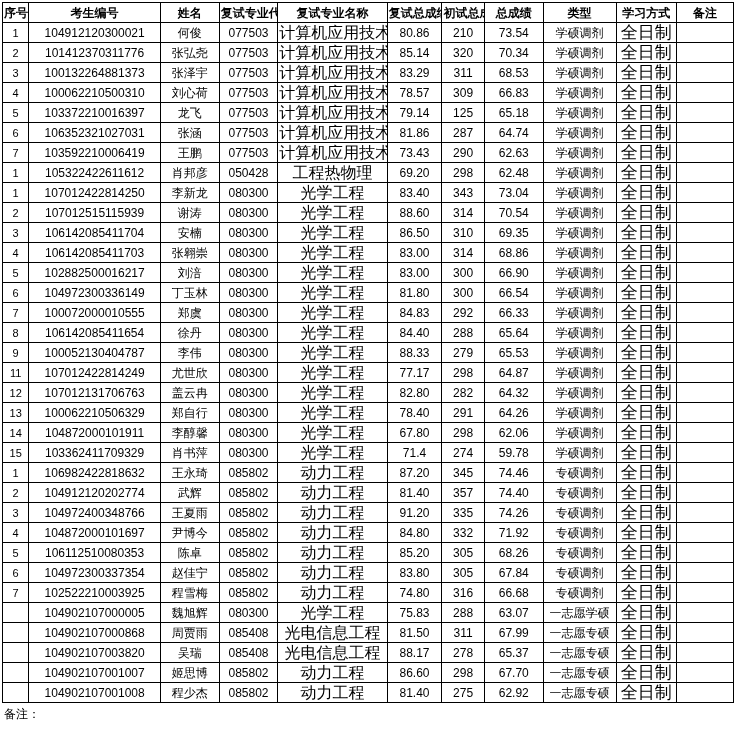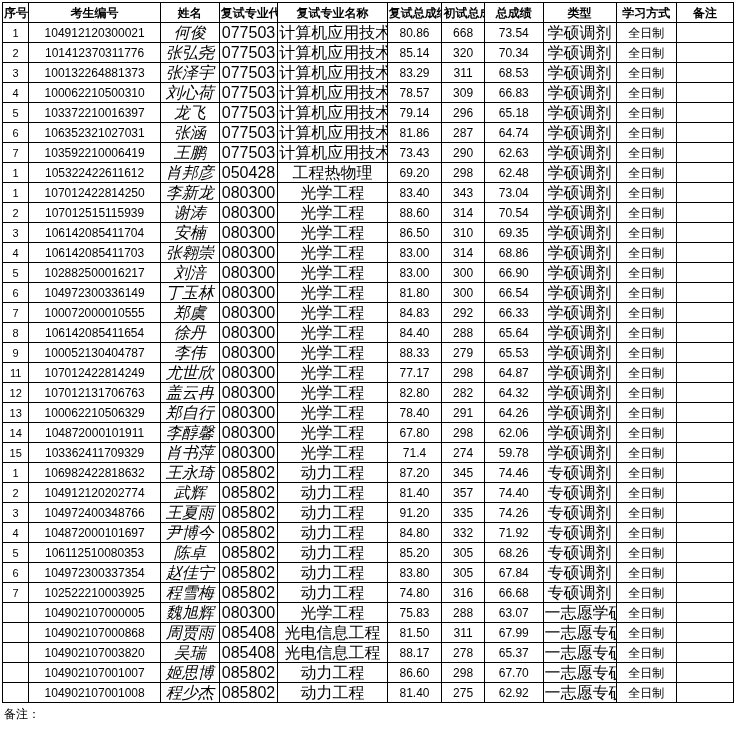"何俊" td.name { font-size: 16px -> 12px; font-style: italic -> none }
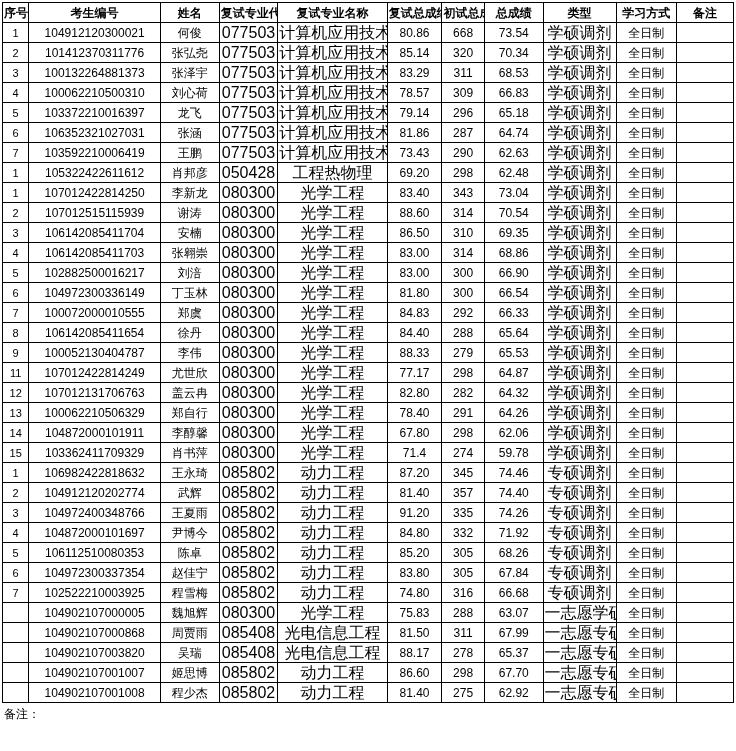"077503" td.code { font-size: 16px -> 12px }
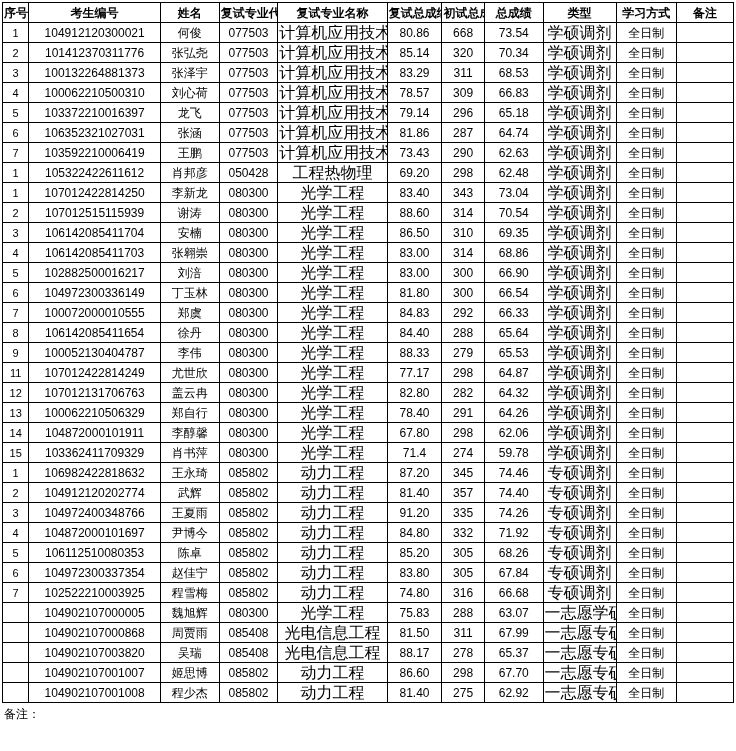"668" td.num { text: 668 -> 210 }
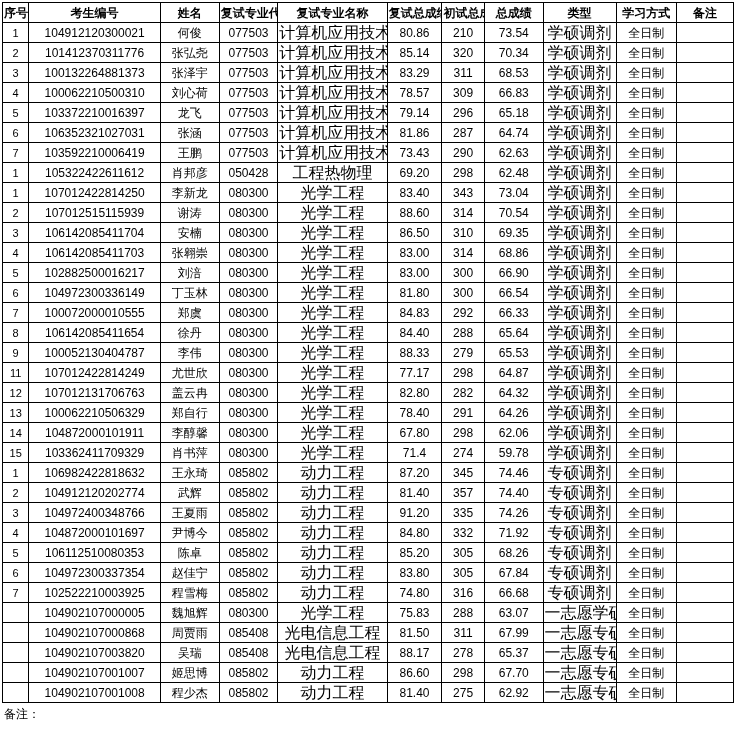"学硕调剂" td.type { font-size: 16px -> 12px }
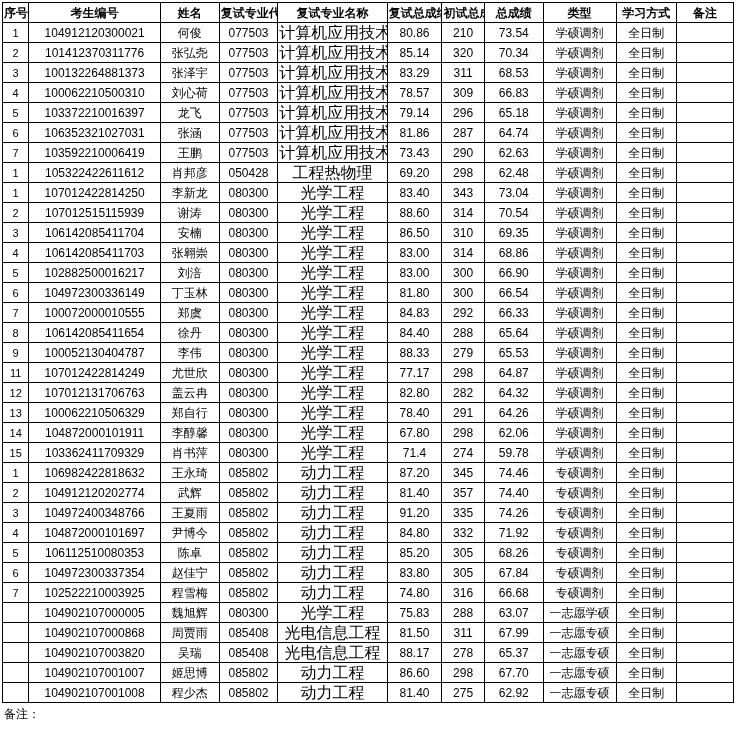"全日制" td.study { font-size: 12px -> 17px }
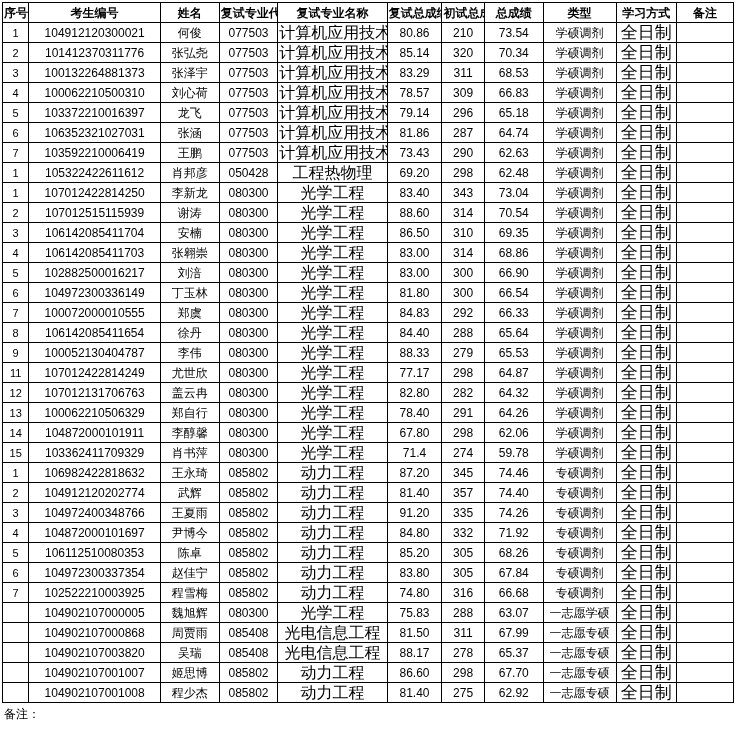"296" td.num { text: 296 -> 125 }
